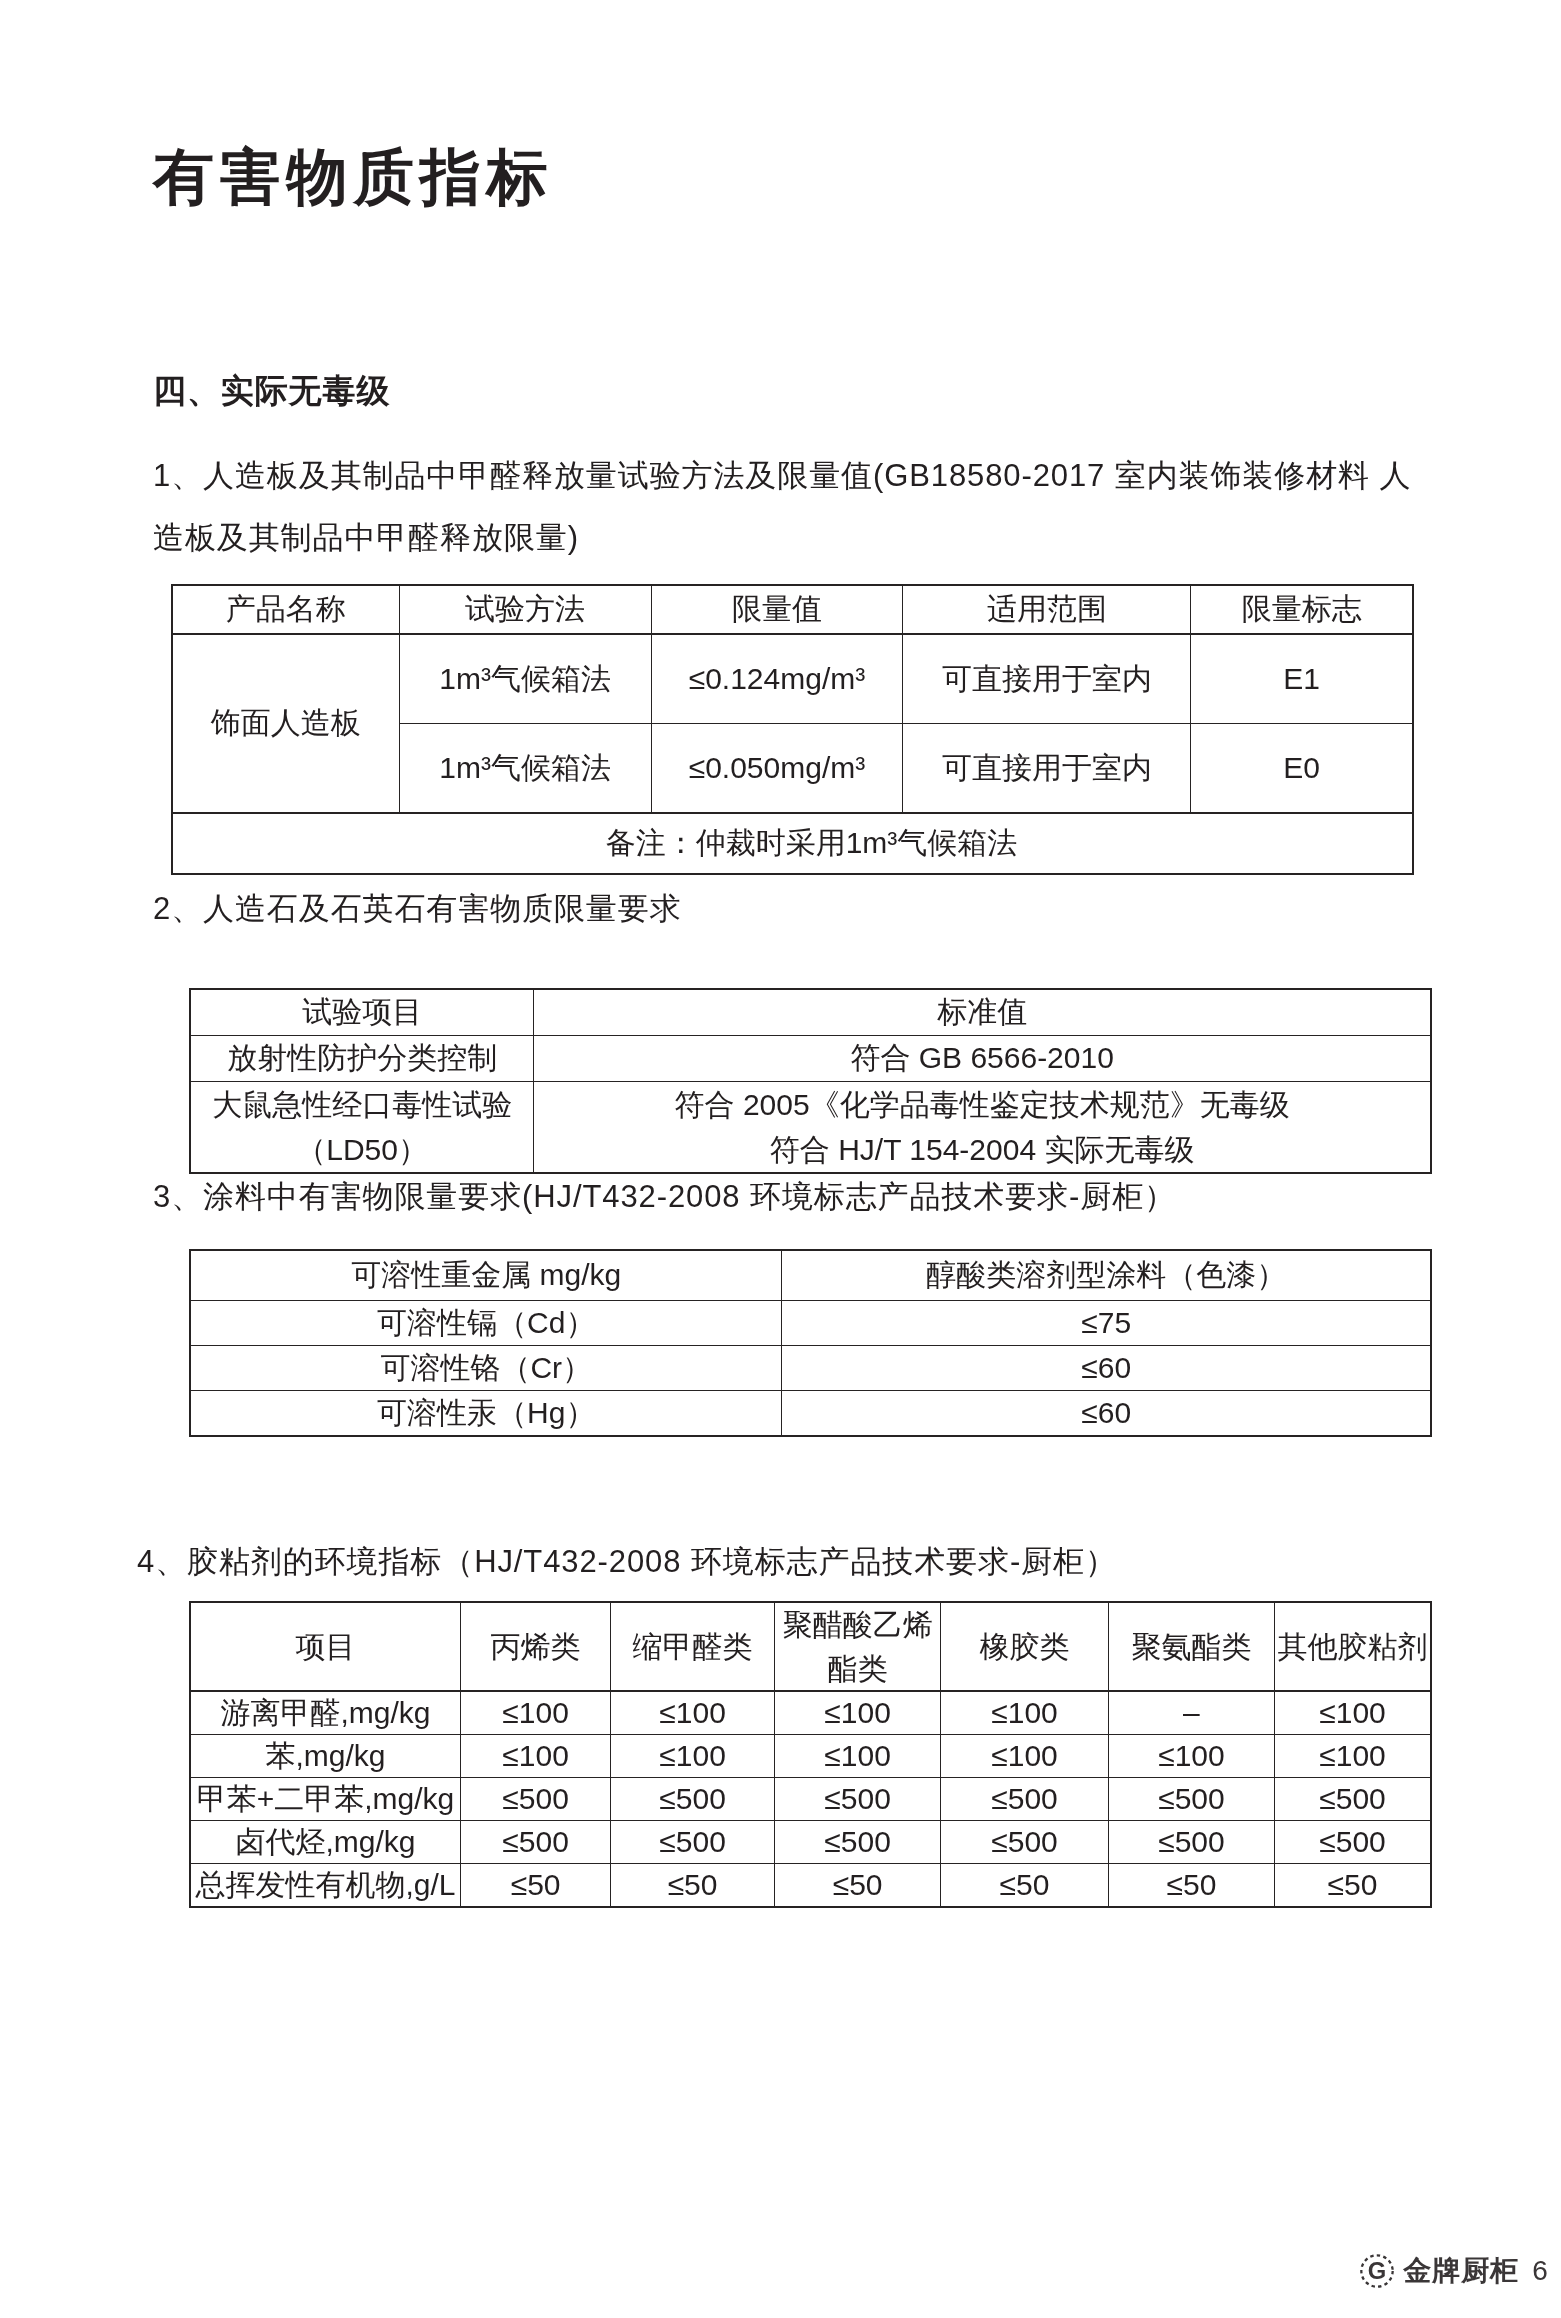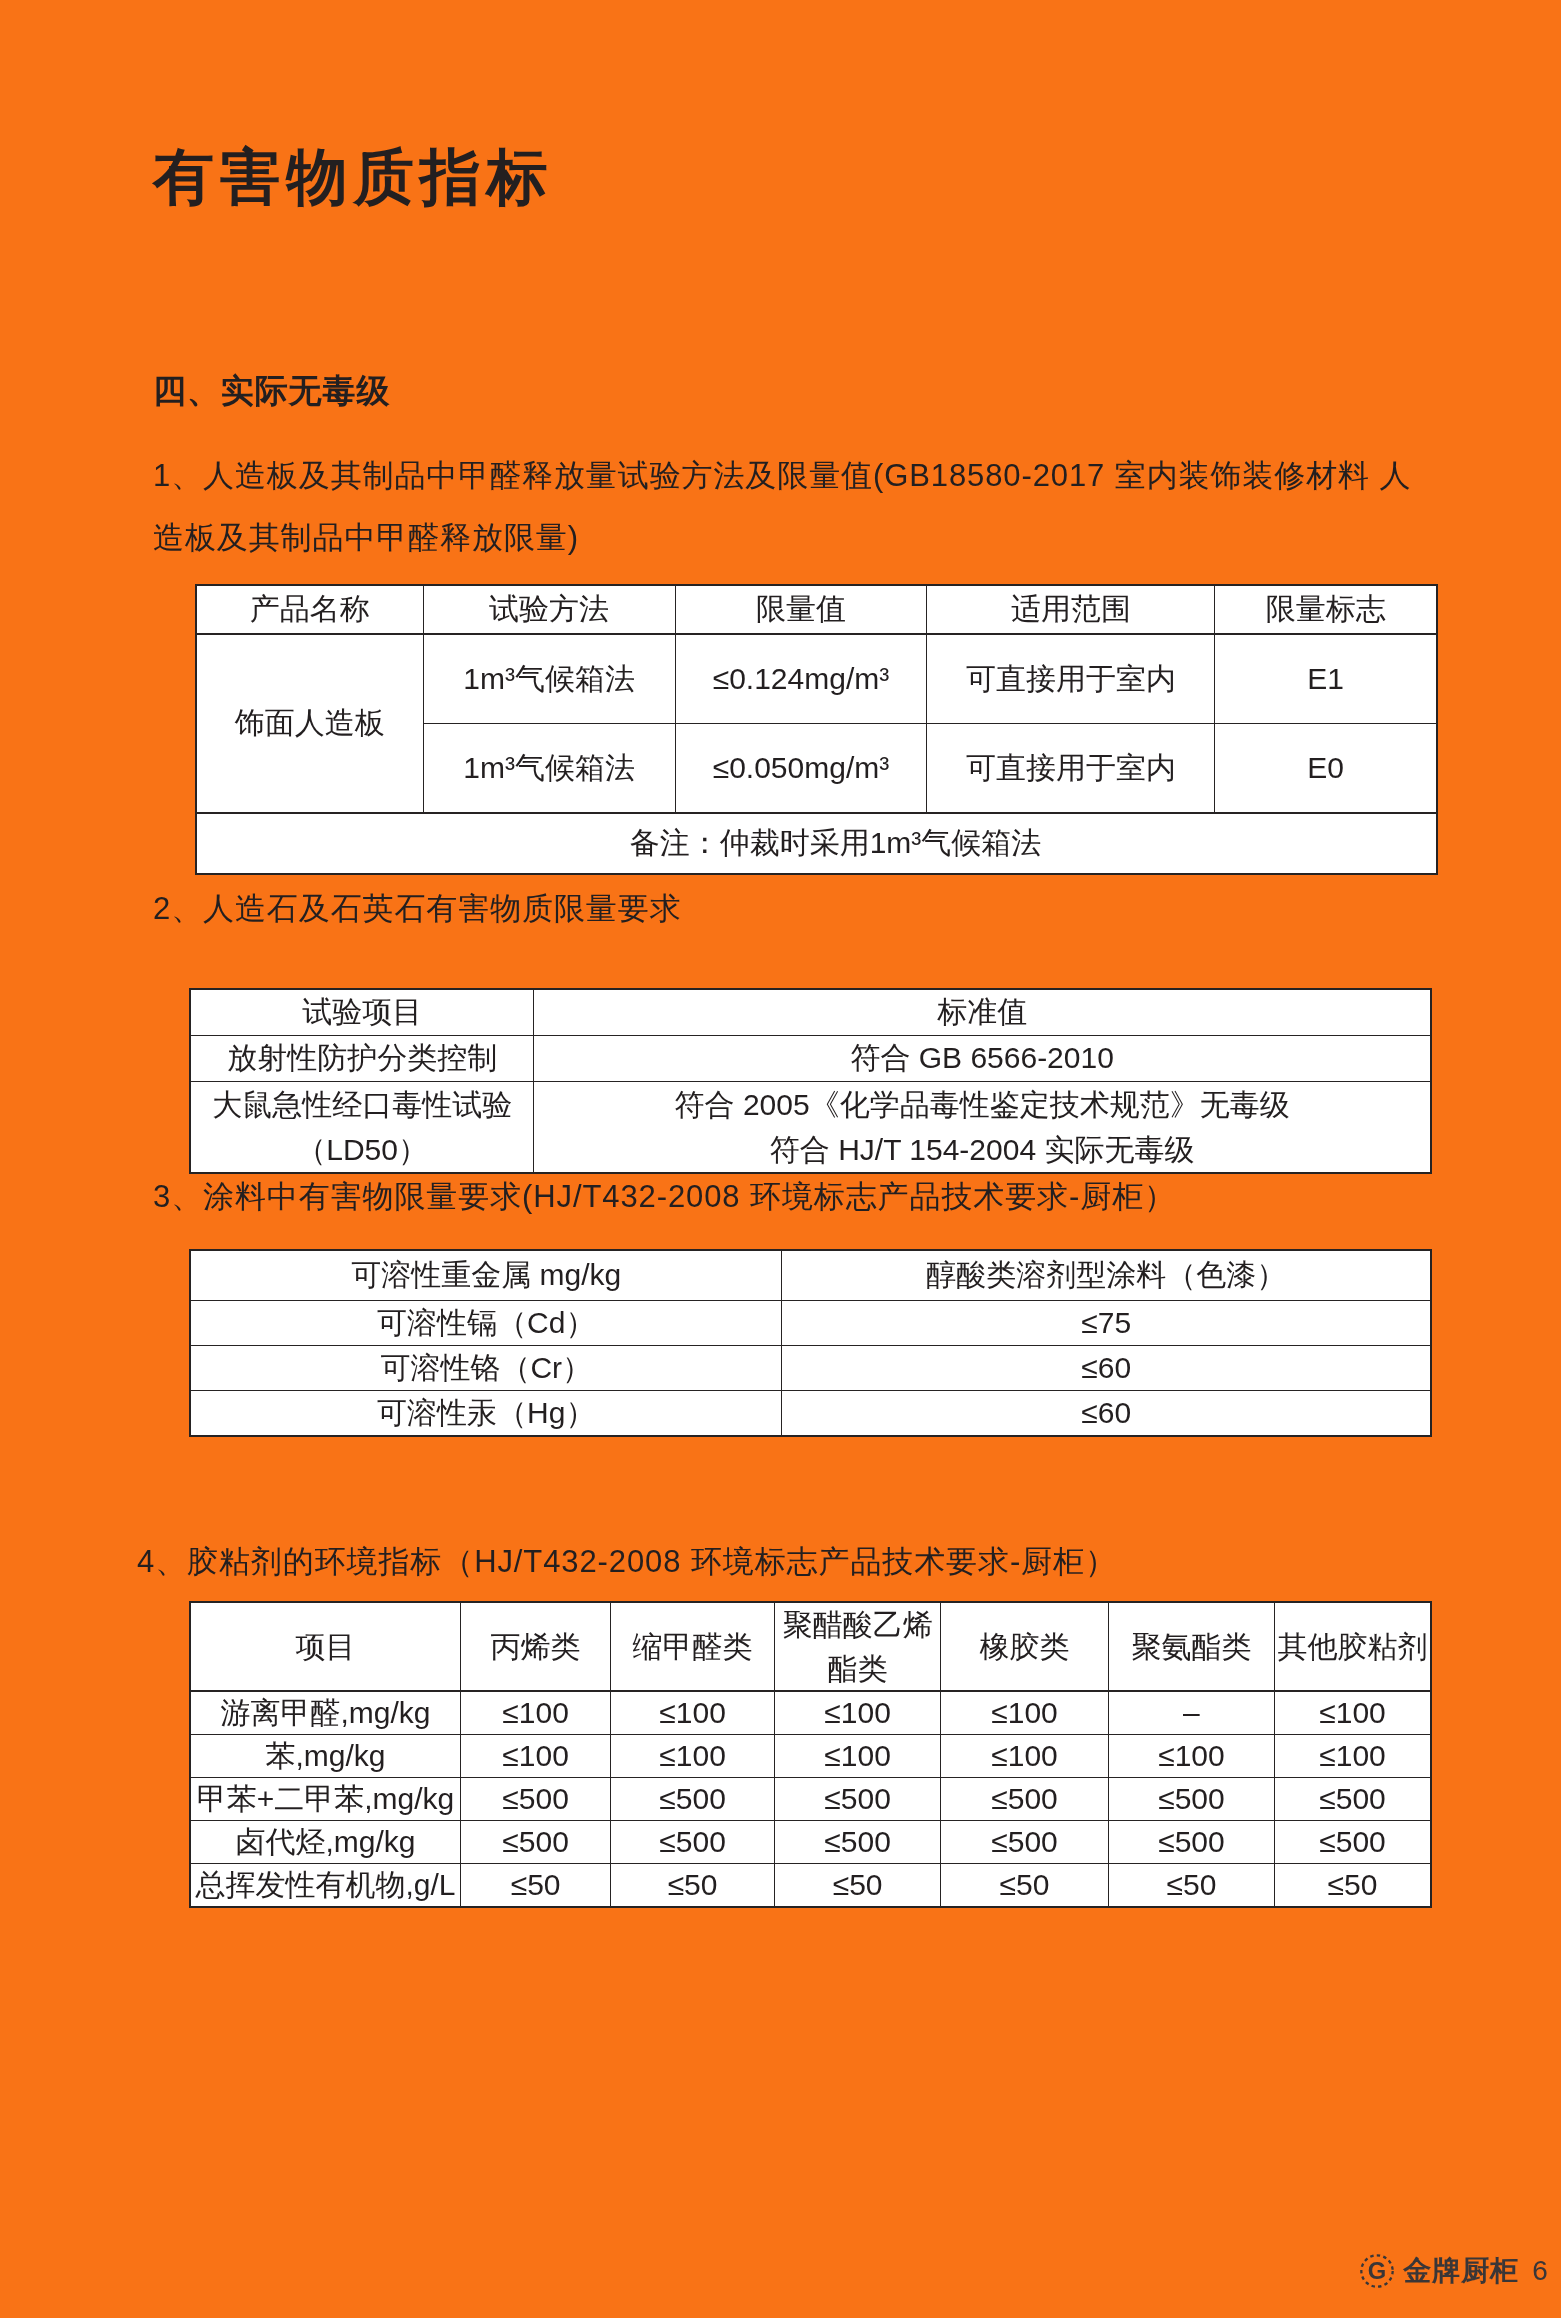"有害物质指标" .page { background: #f97316 -> #ffffff }
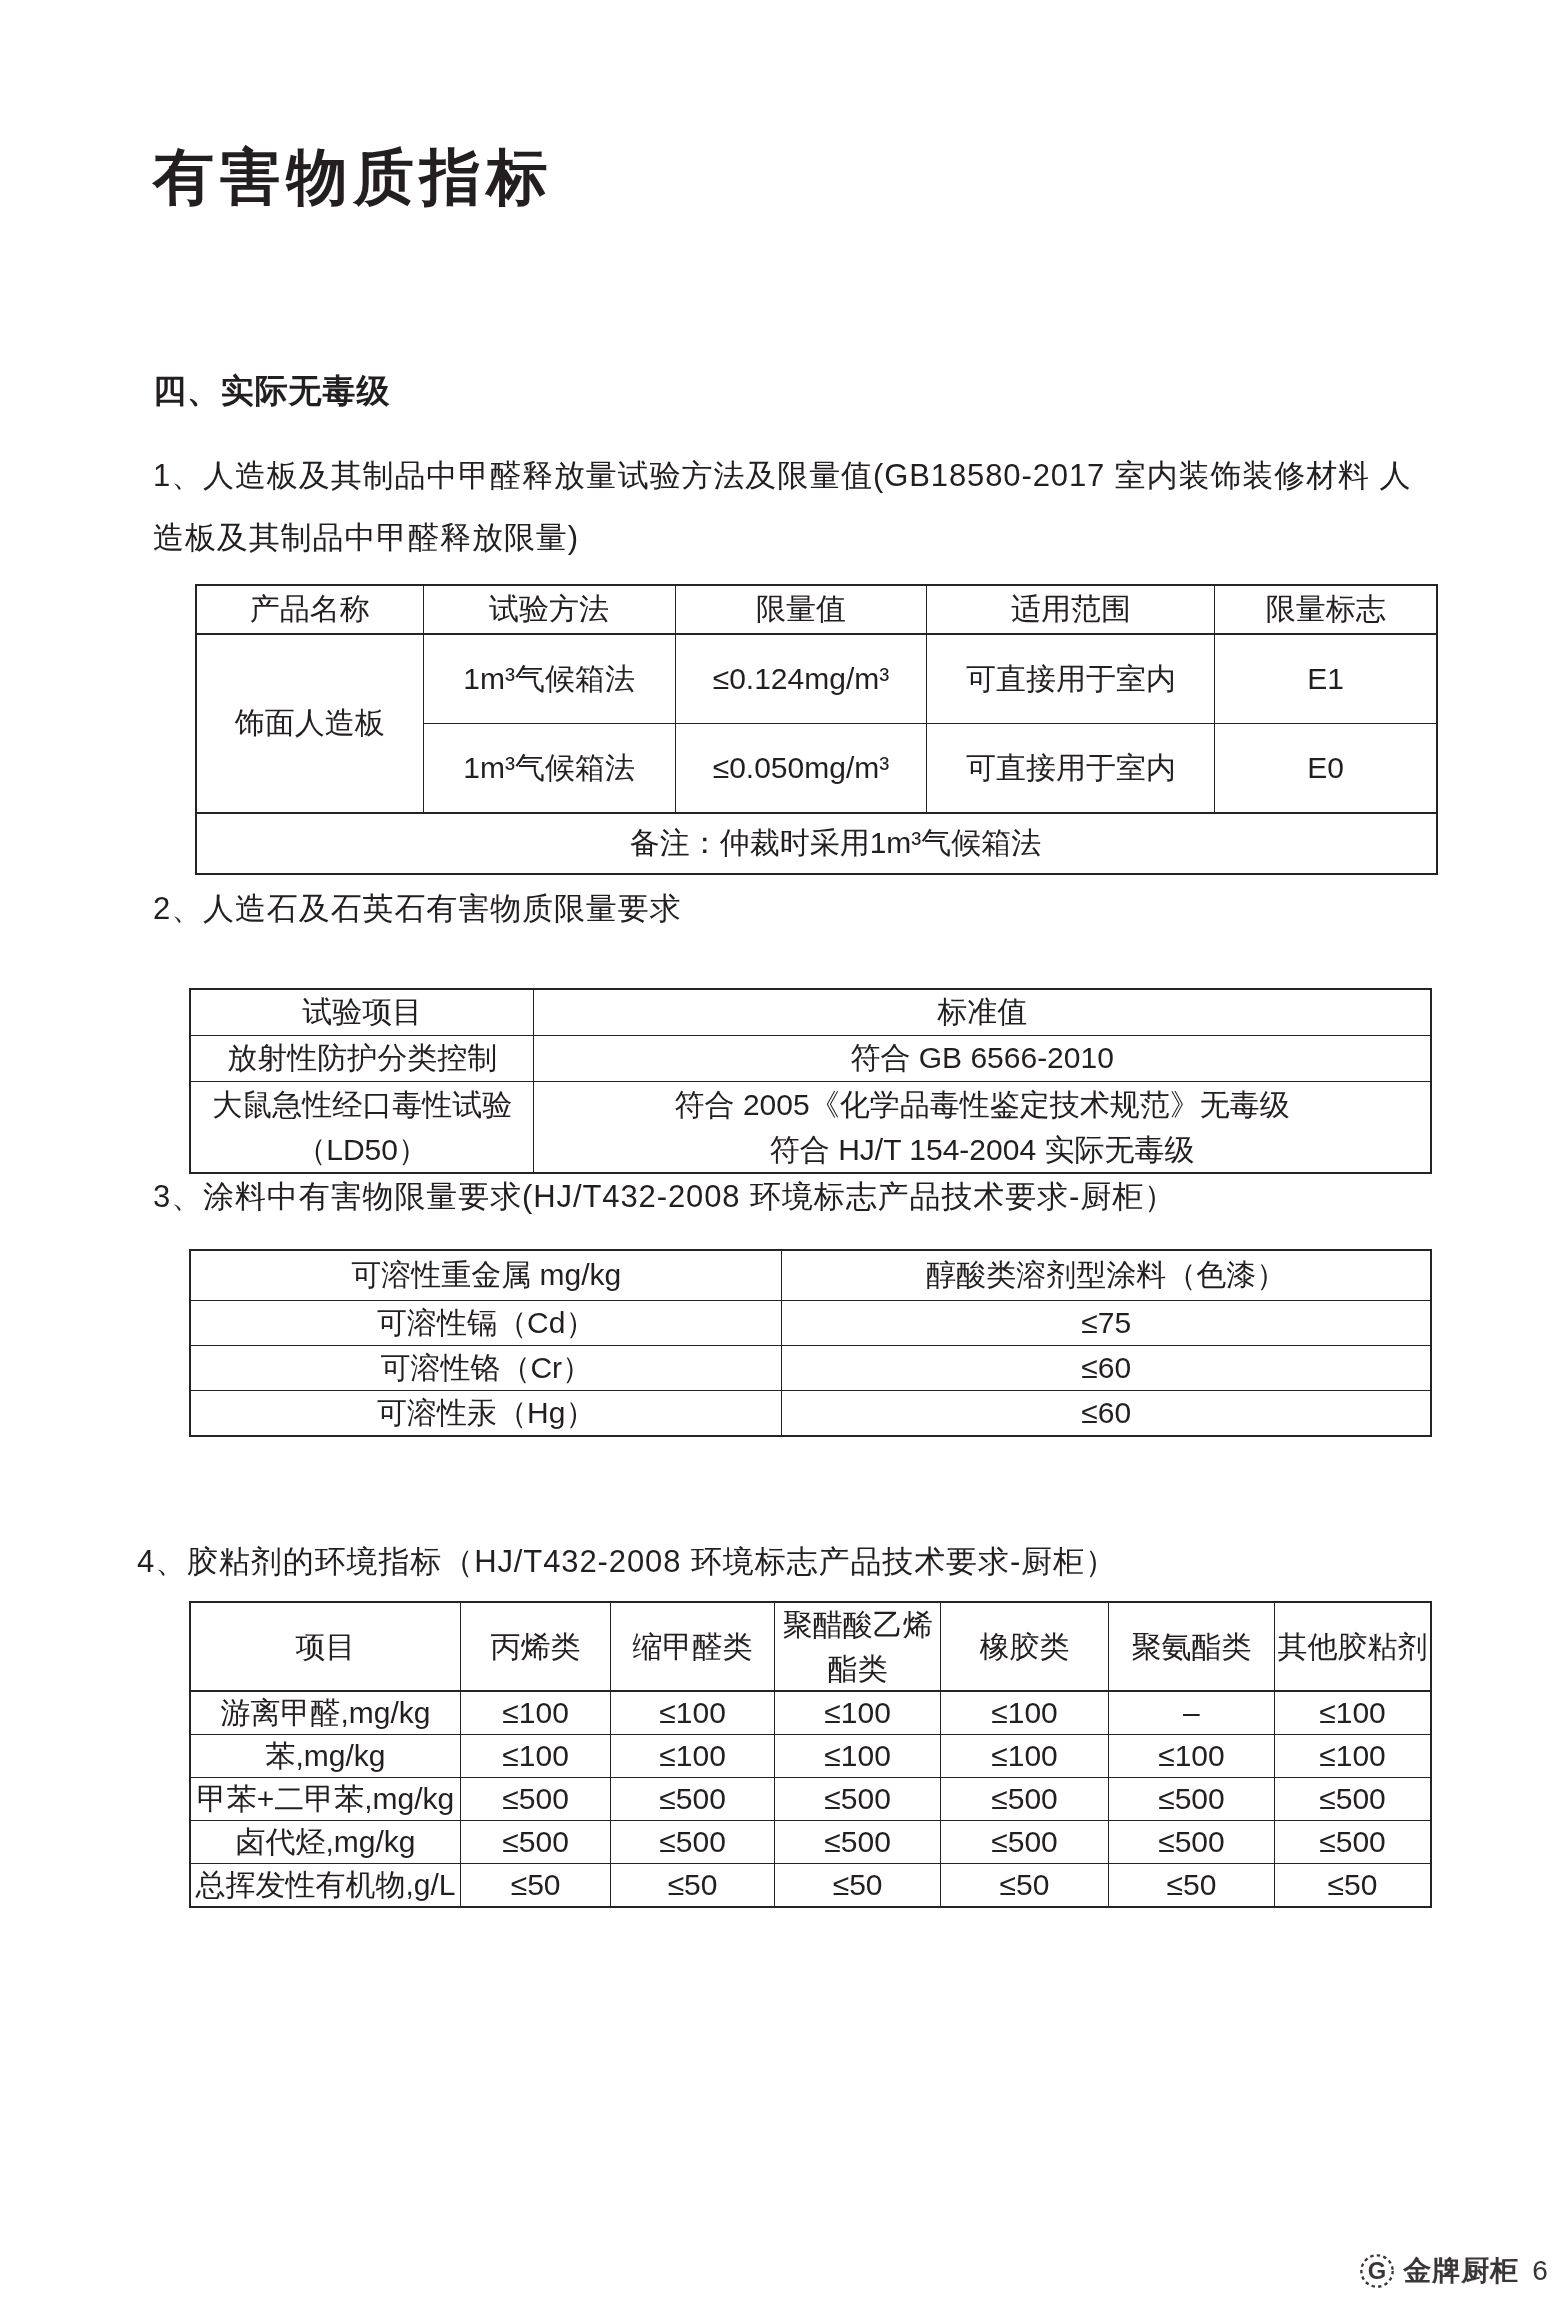"产品名称" #t1-wrap { left: 195px -> 171px }
